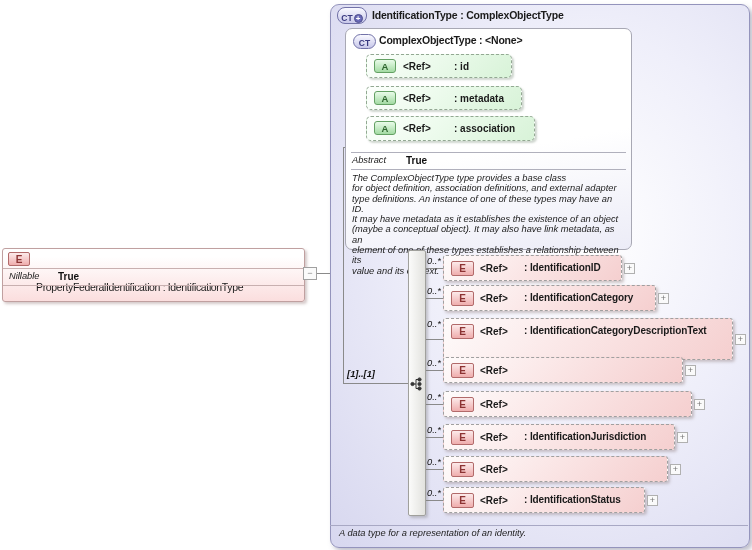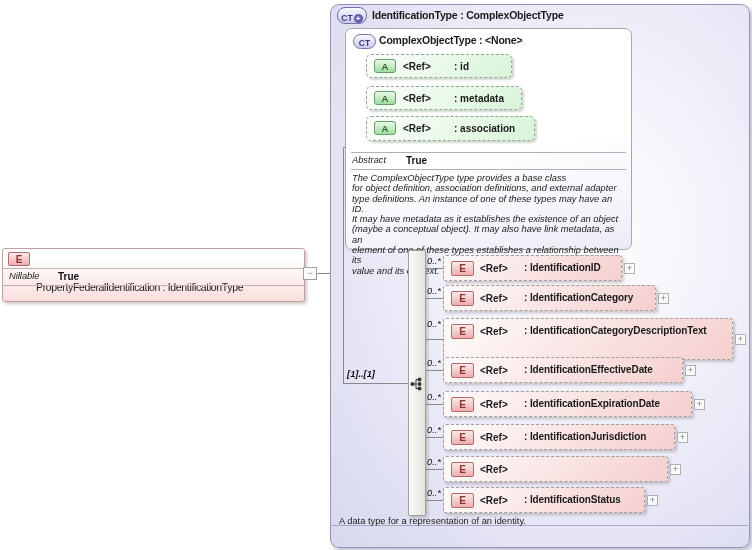": IdentificationEffectiveDate" span.ename { html: <span>: IdentificationEffectiveDate</span> -> none }
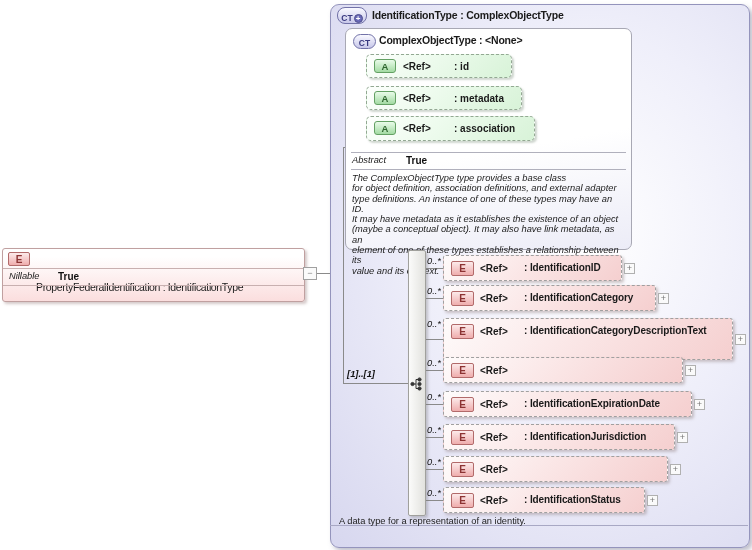": IdentificationExpirationDate" span.ename { html: <span>: IdentificationExpirationDate</span> -> none }
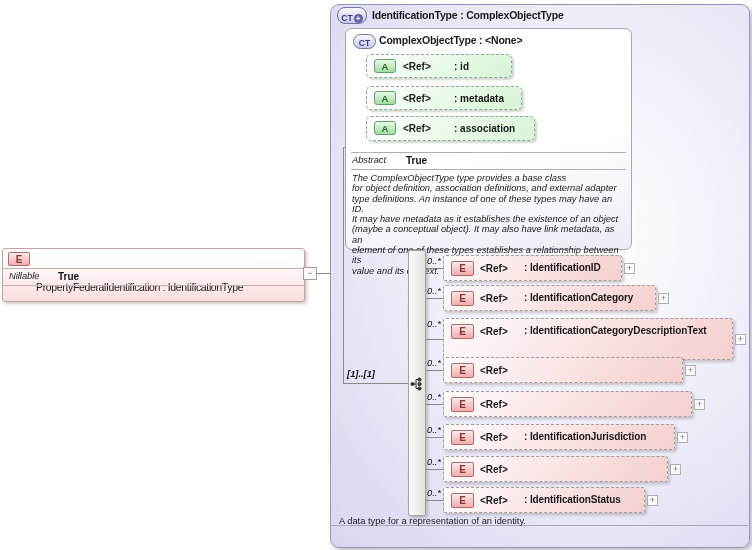"A data type for a" .outer-annotation { font-style: none -> italic; top: 516px -> 528px }
